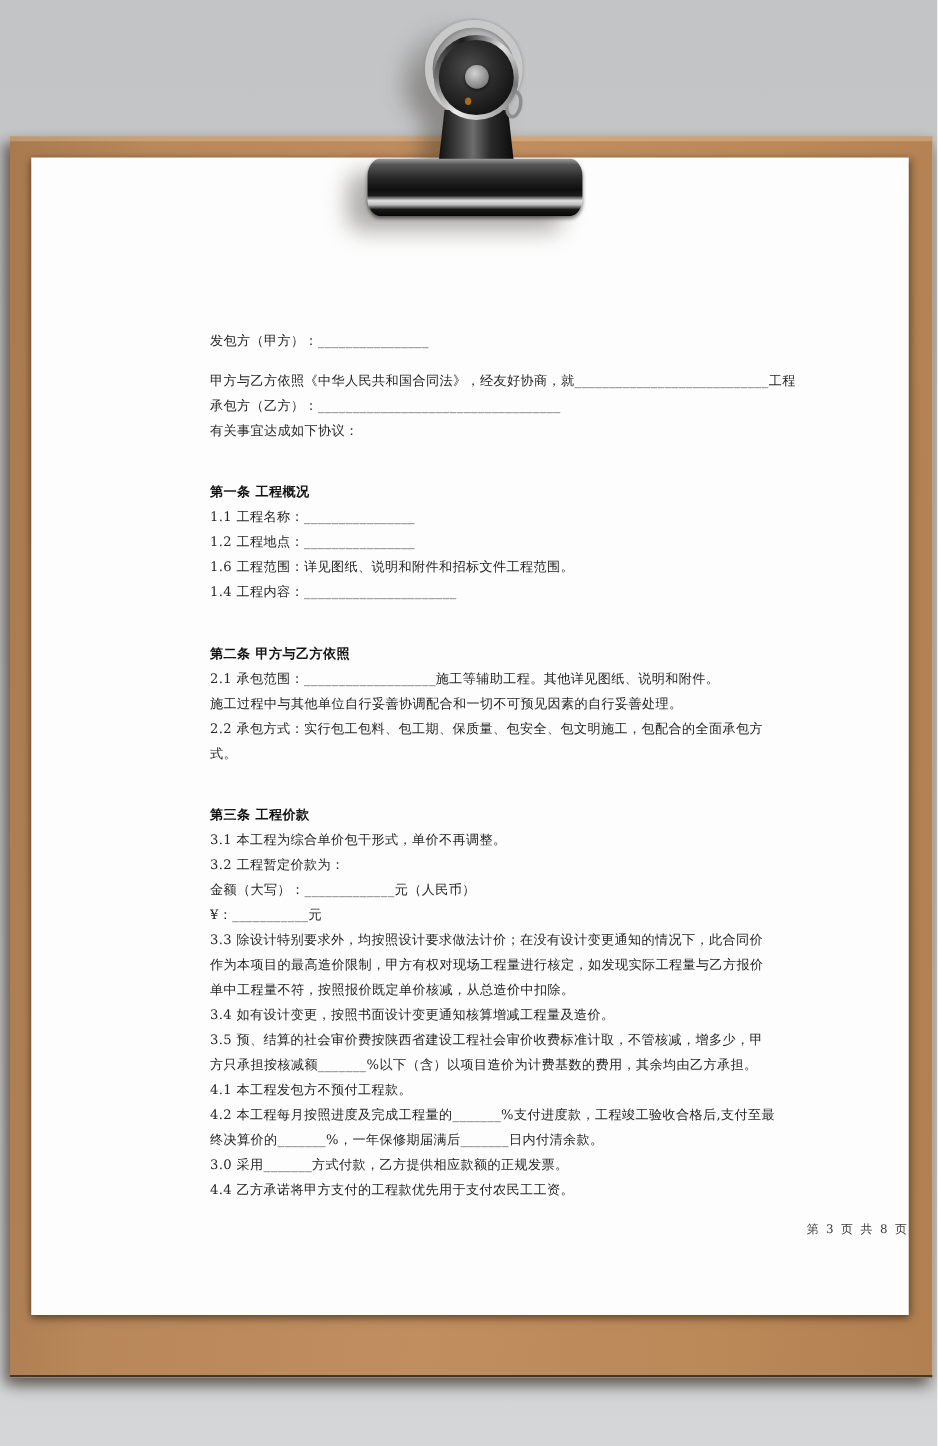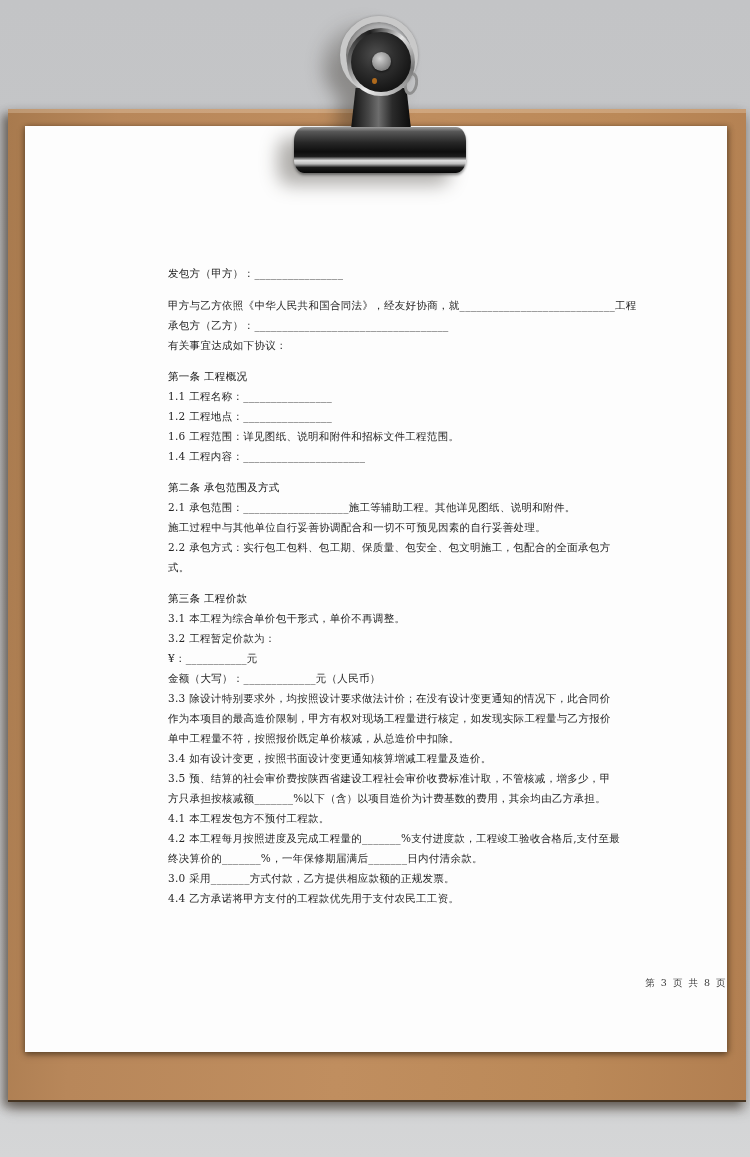"第一条 工程概况" .heading { font-weight: normal -> bold; margin-top: 11px -> 29px }
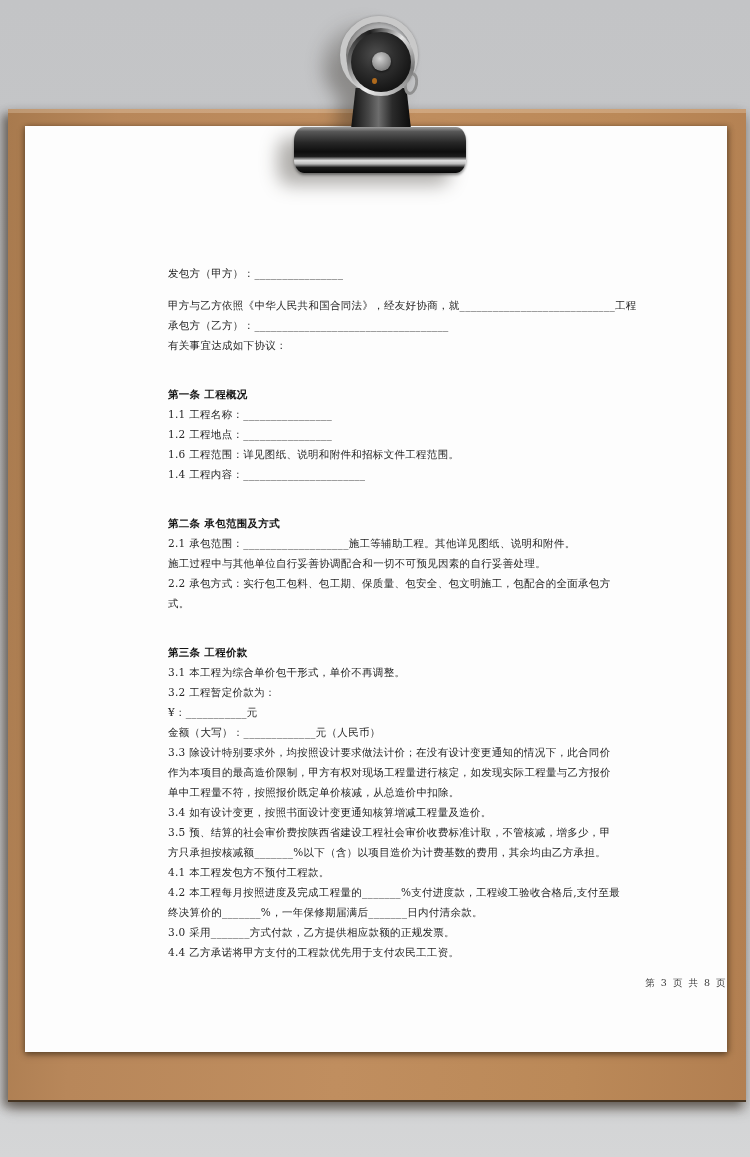"第二条 承包范围及方式" div.line { text: 承包范围及方式 -> 甲方与乙方依照 }
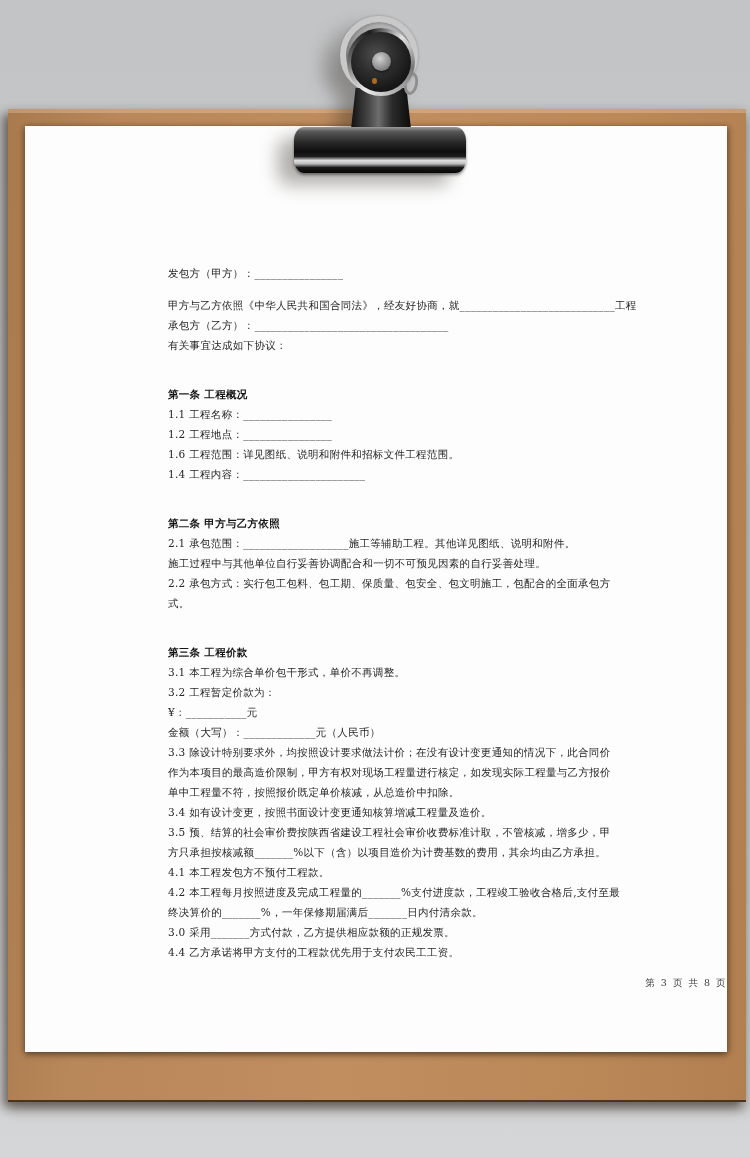"¥：___________元" div.line { order: before "金额（大写）：_____________元（人民币）" -> after "金额（大写）：_____________元（人民币）" }
